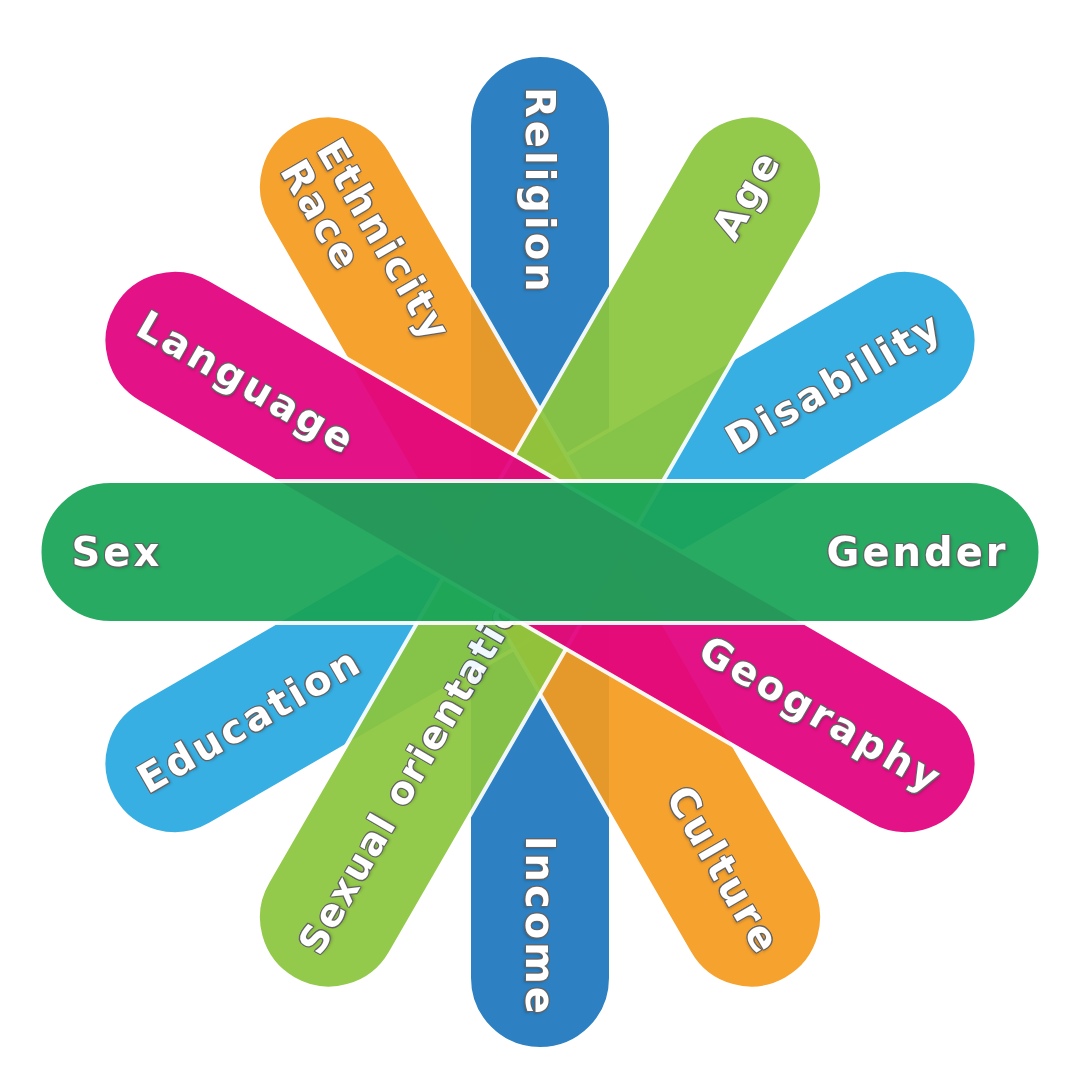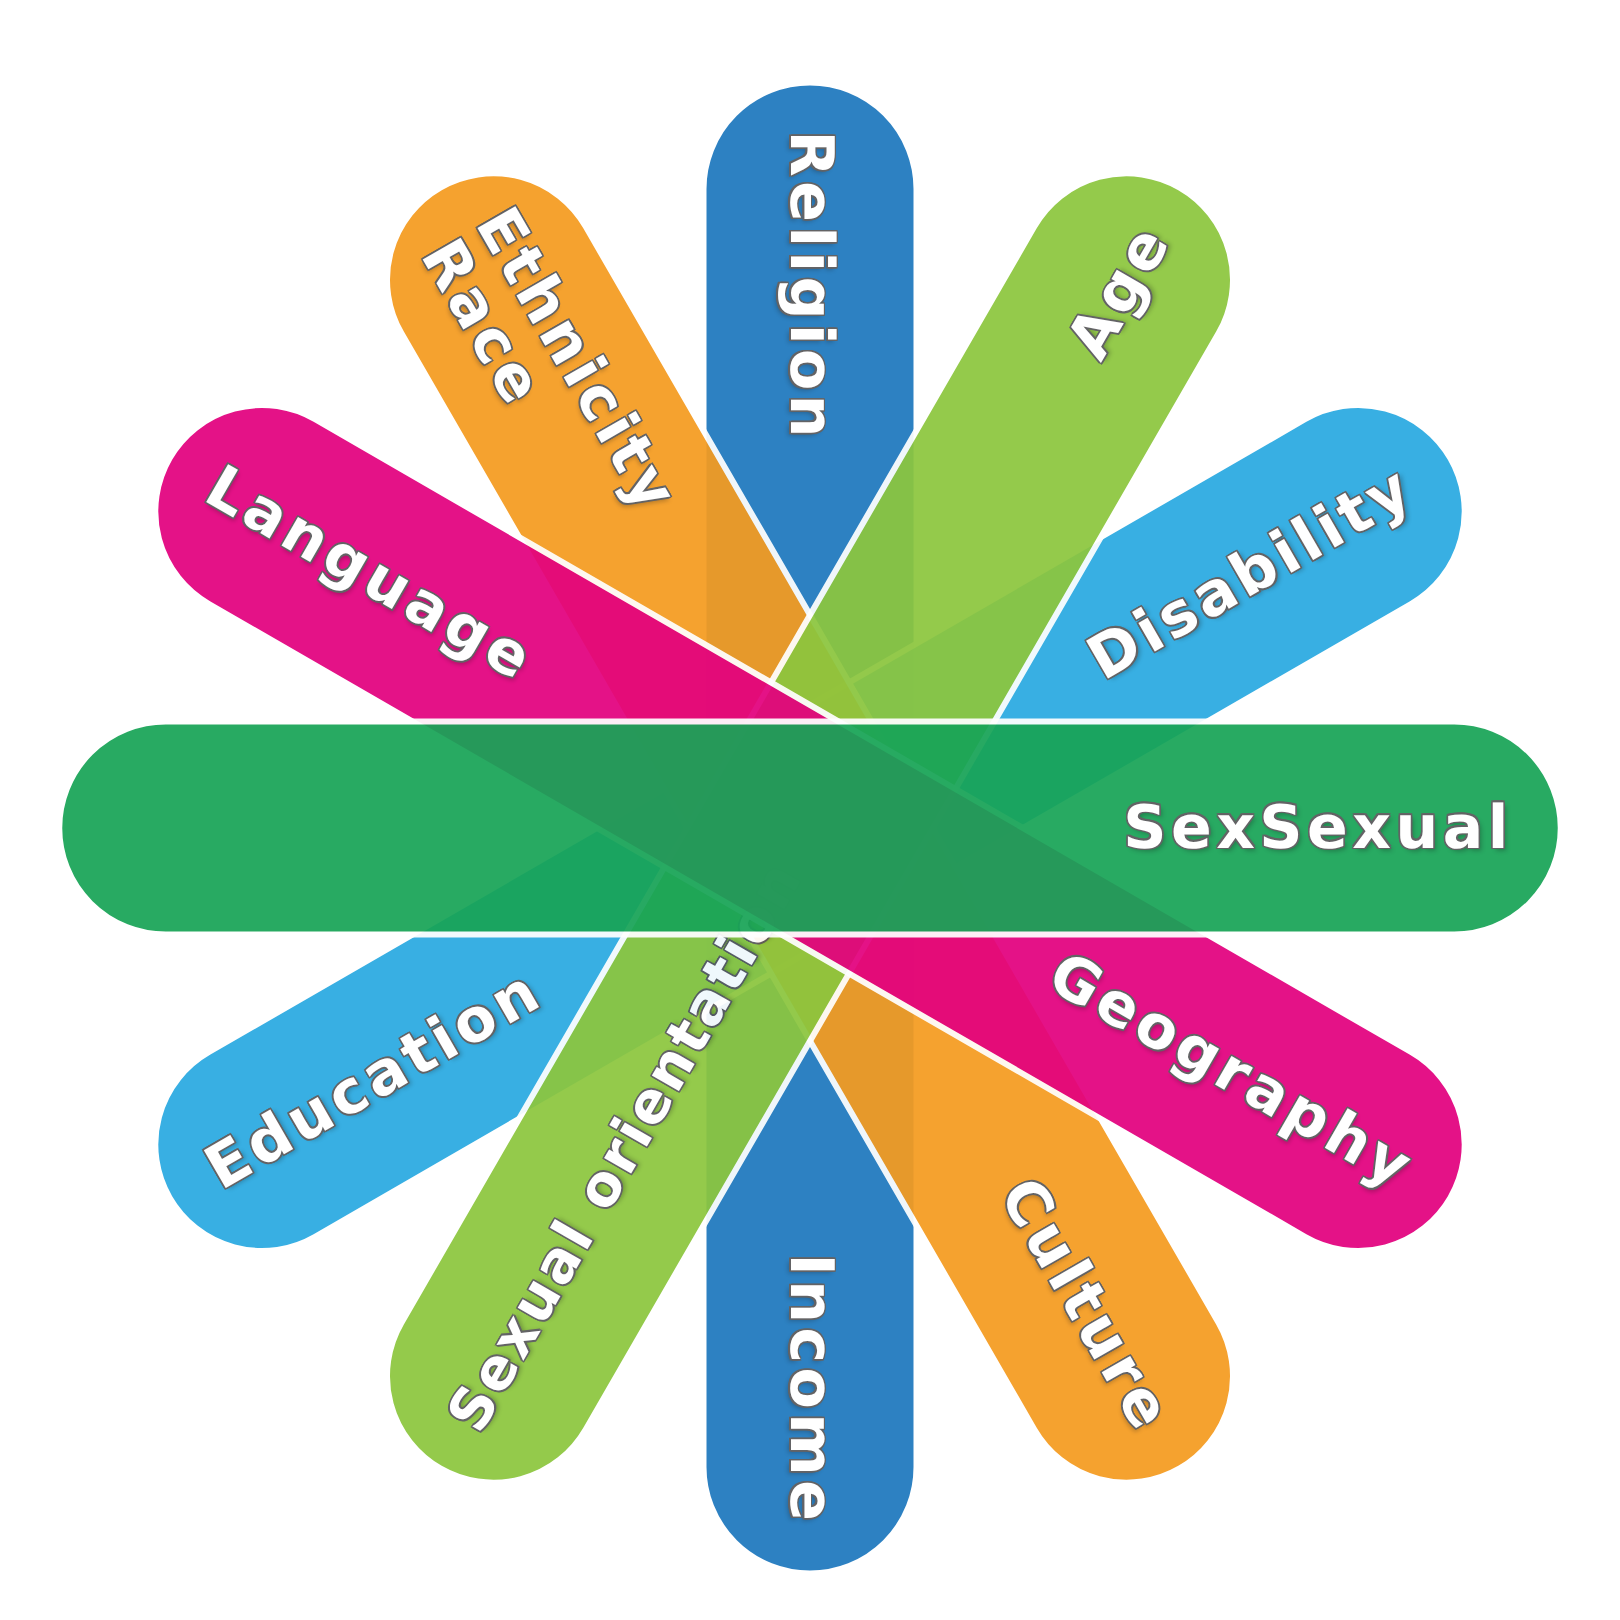"Sex" .len-h { justify-content: flex-end -> none }
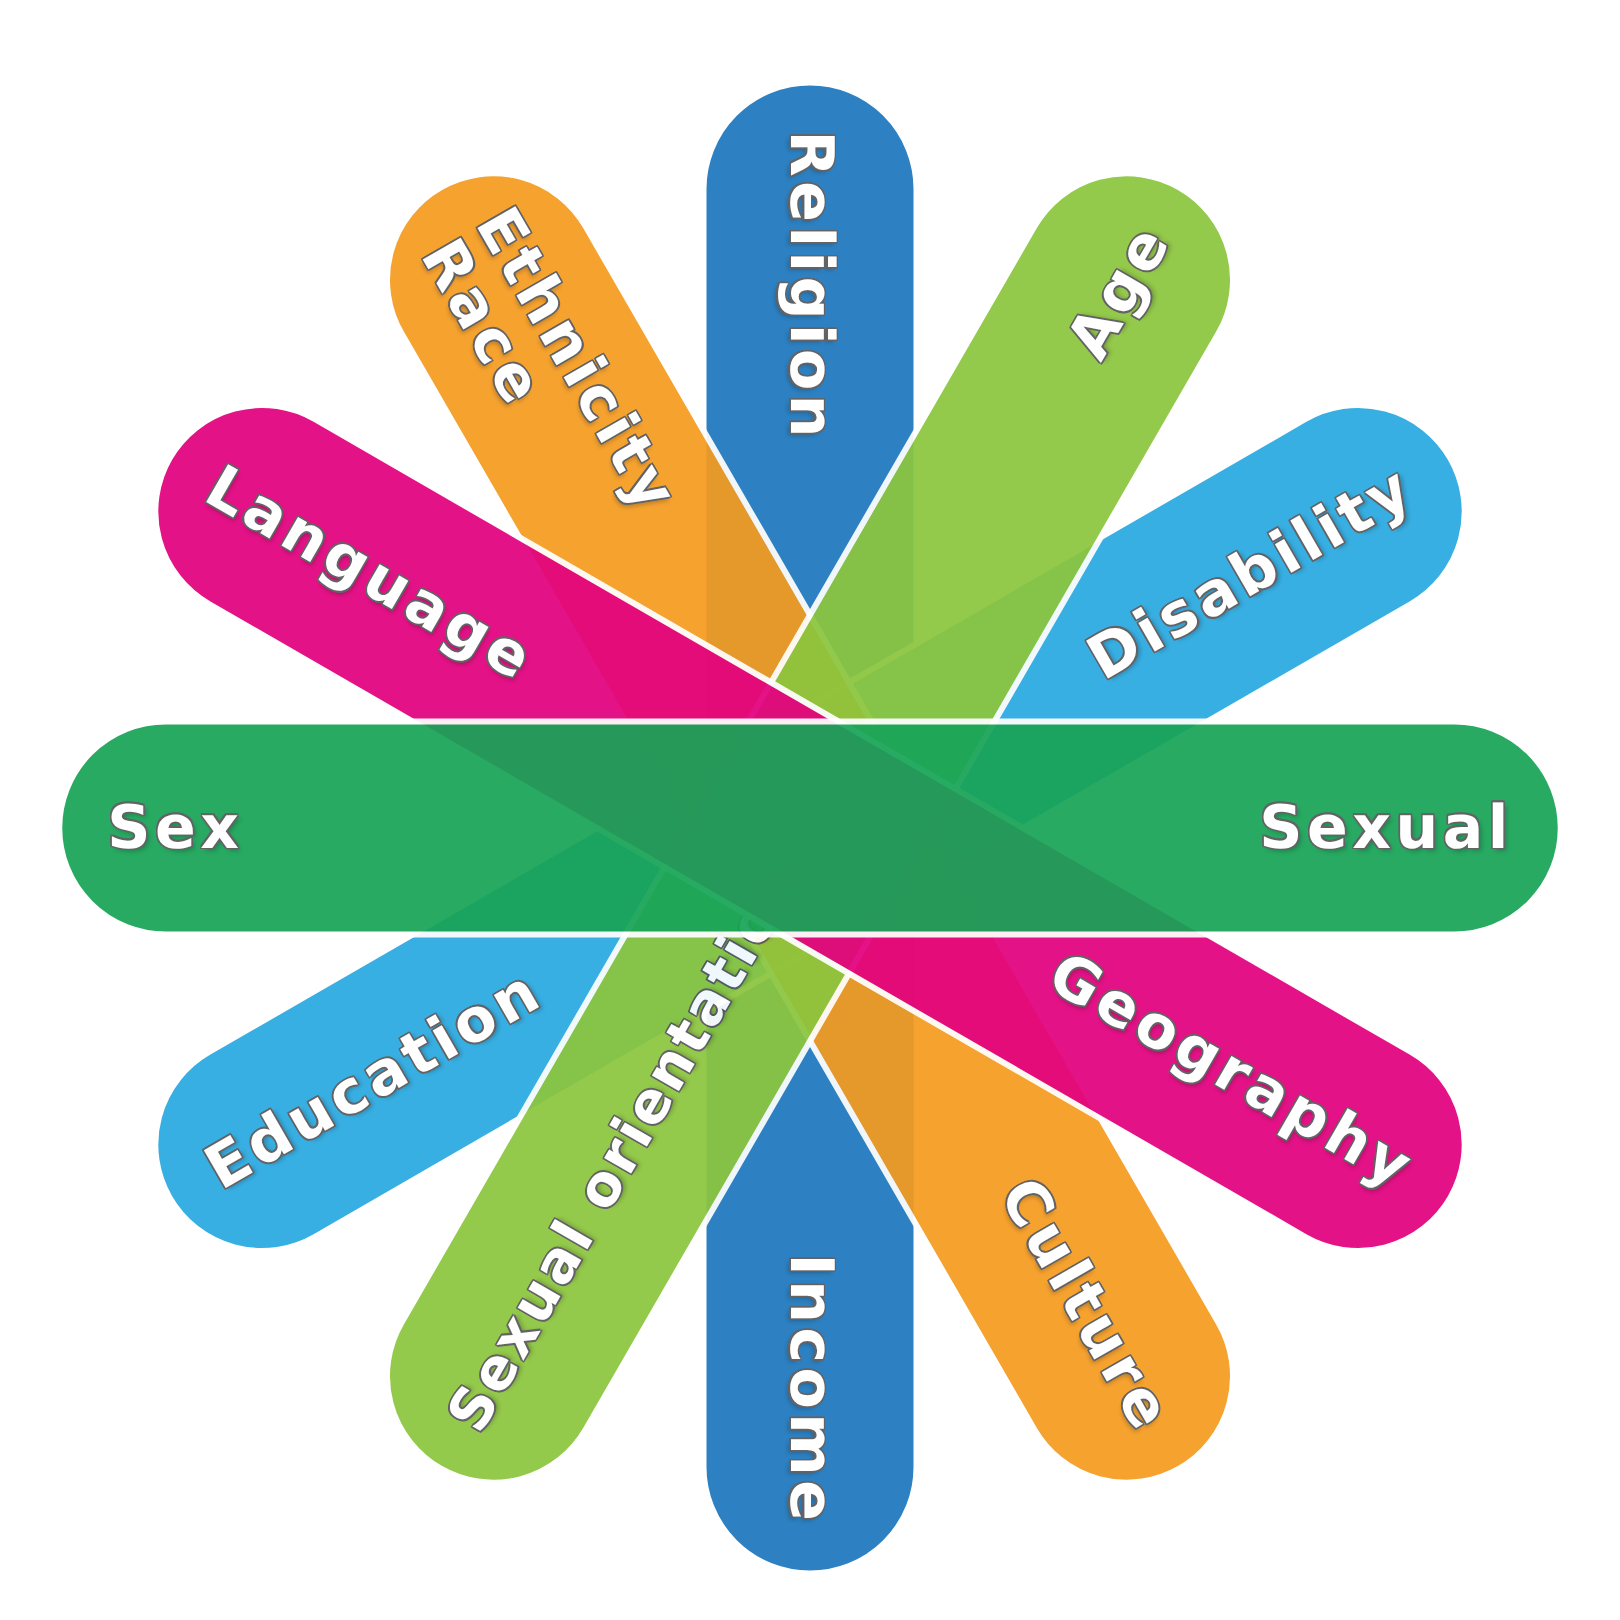"Sexual" span.lbl { text: Sexual -> Gender }
